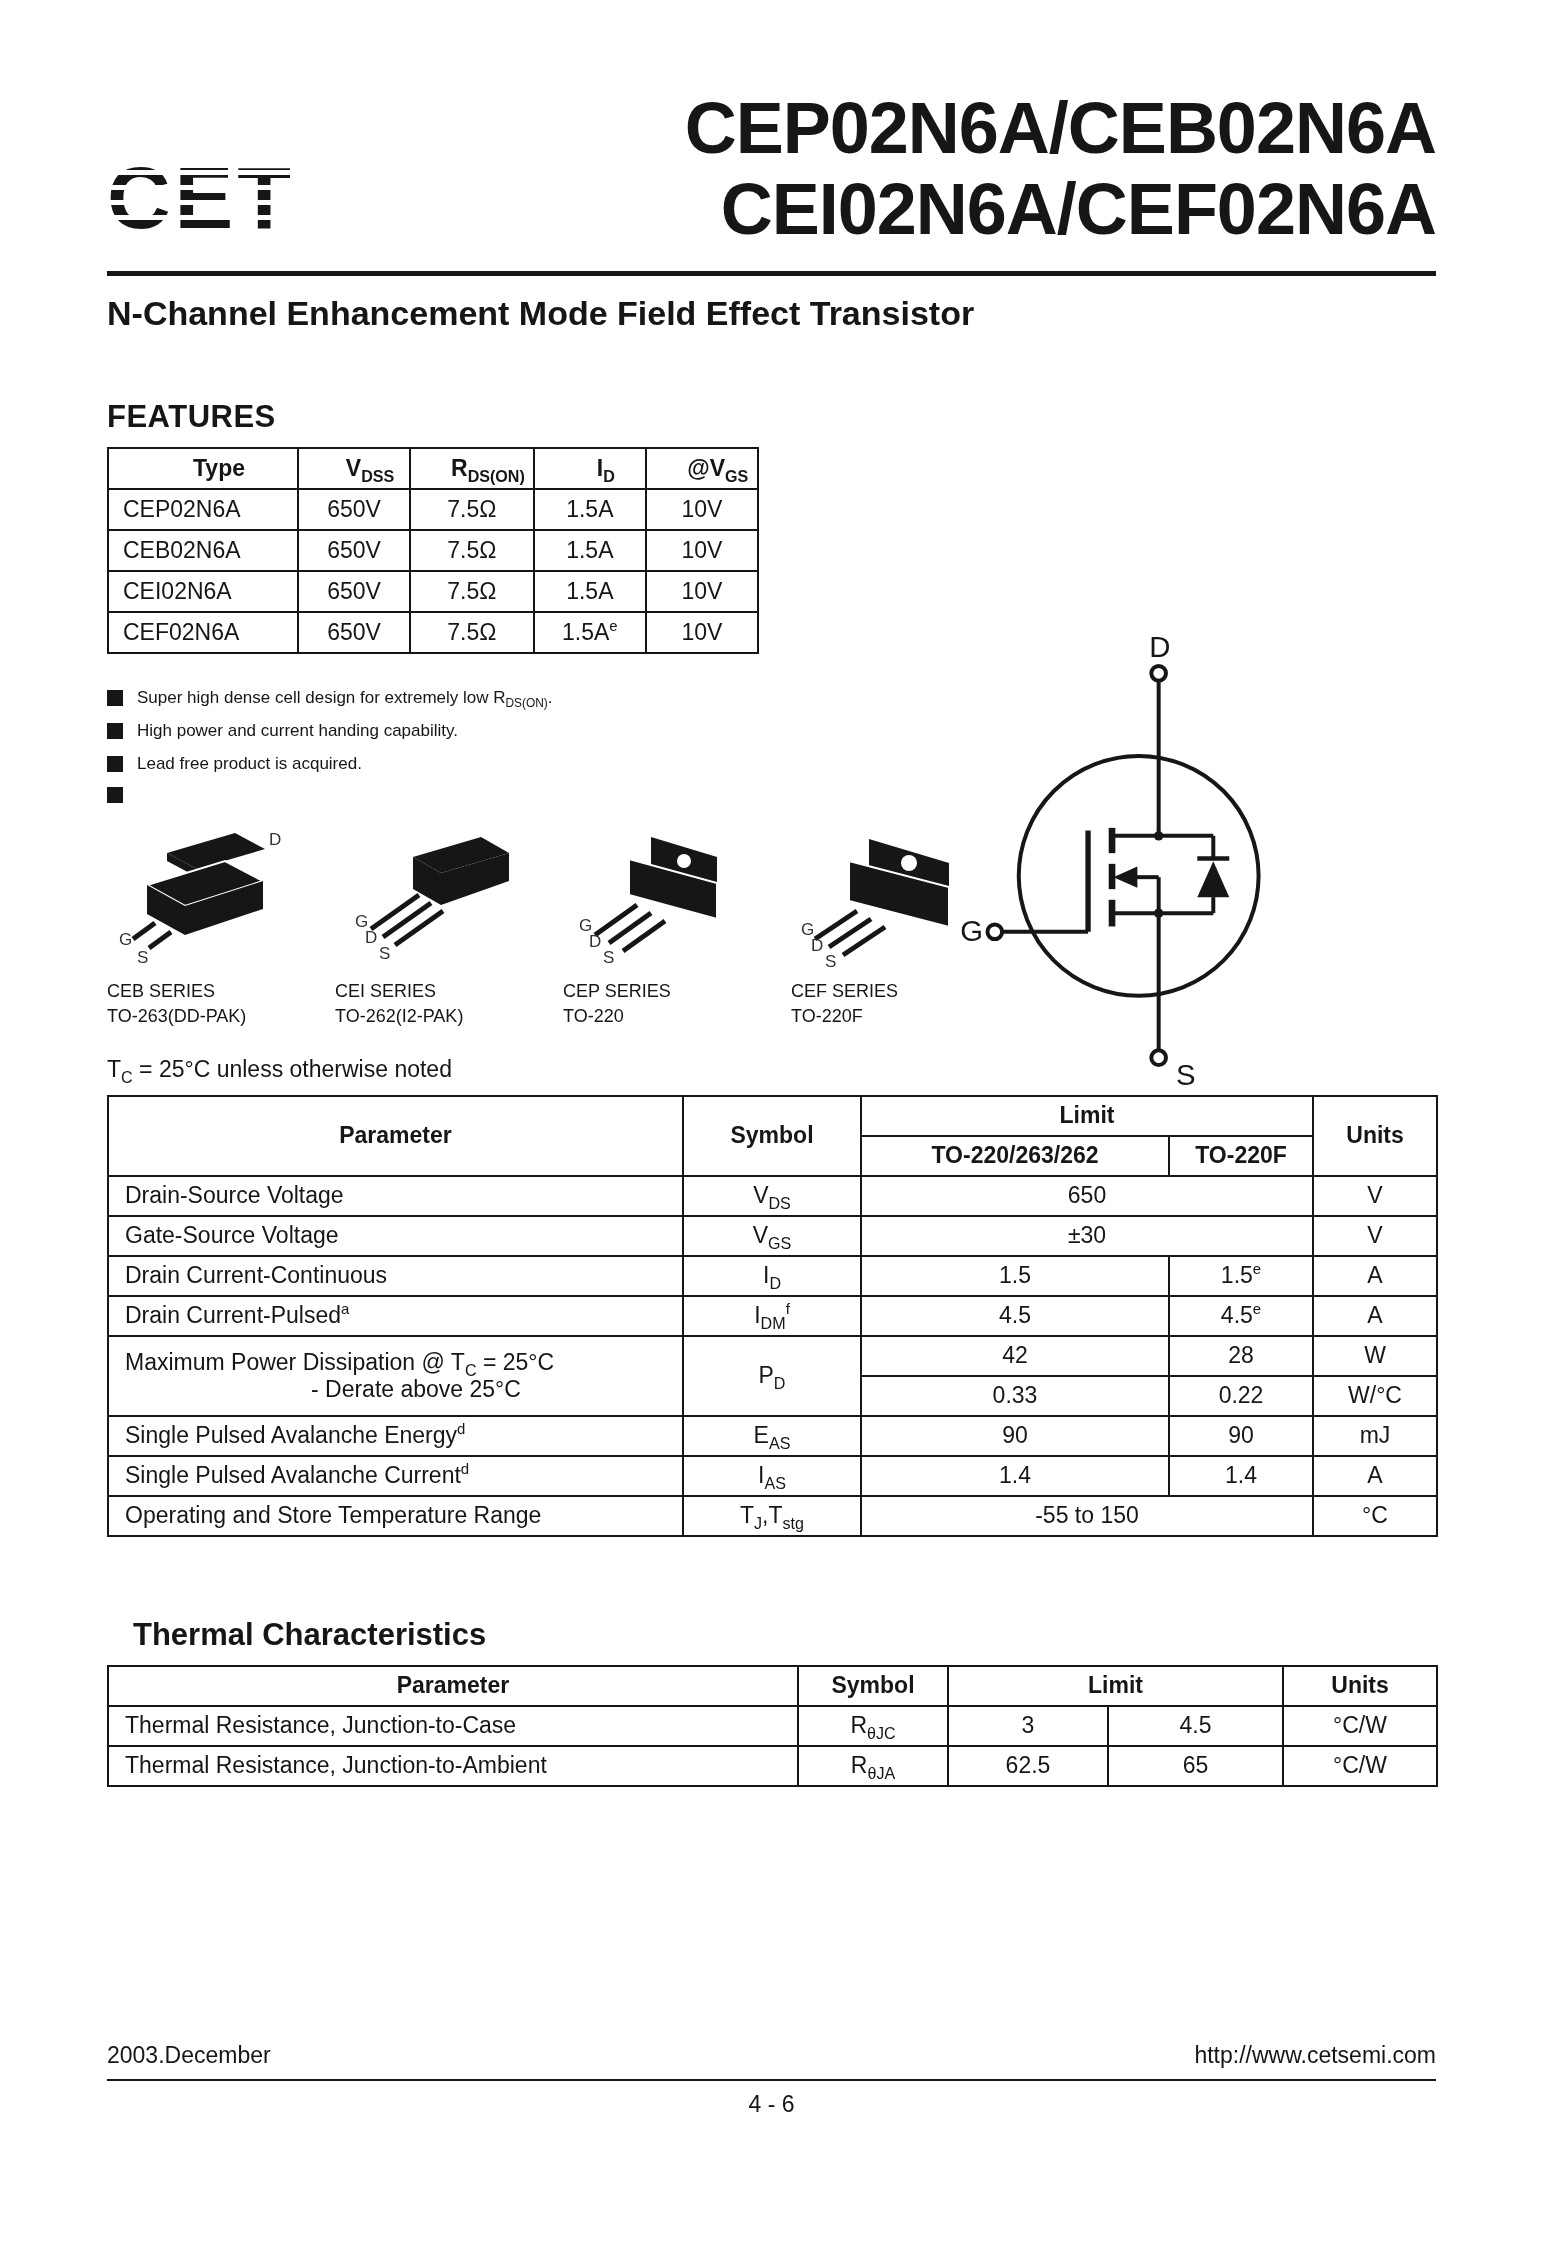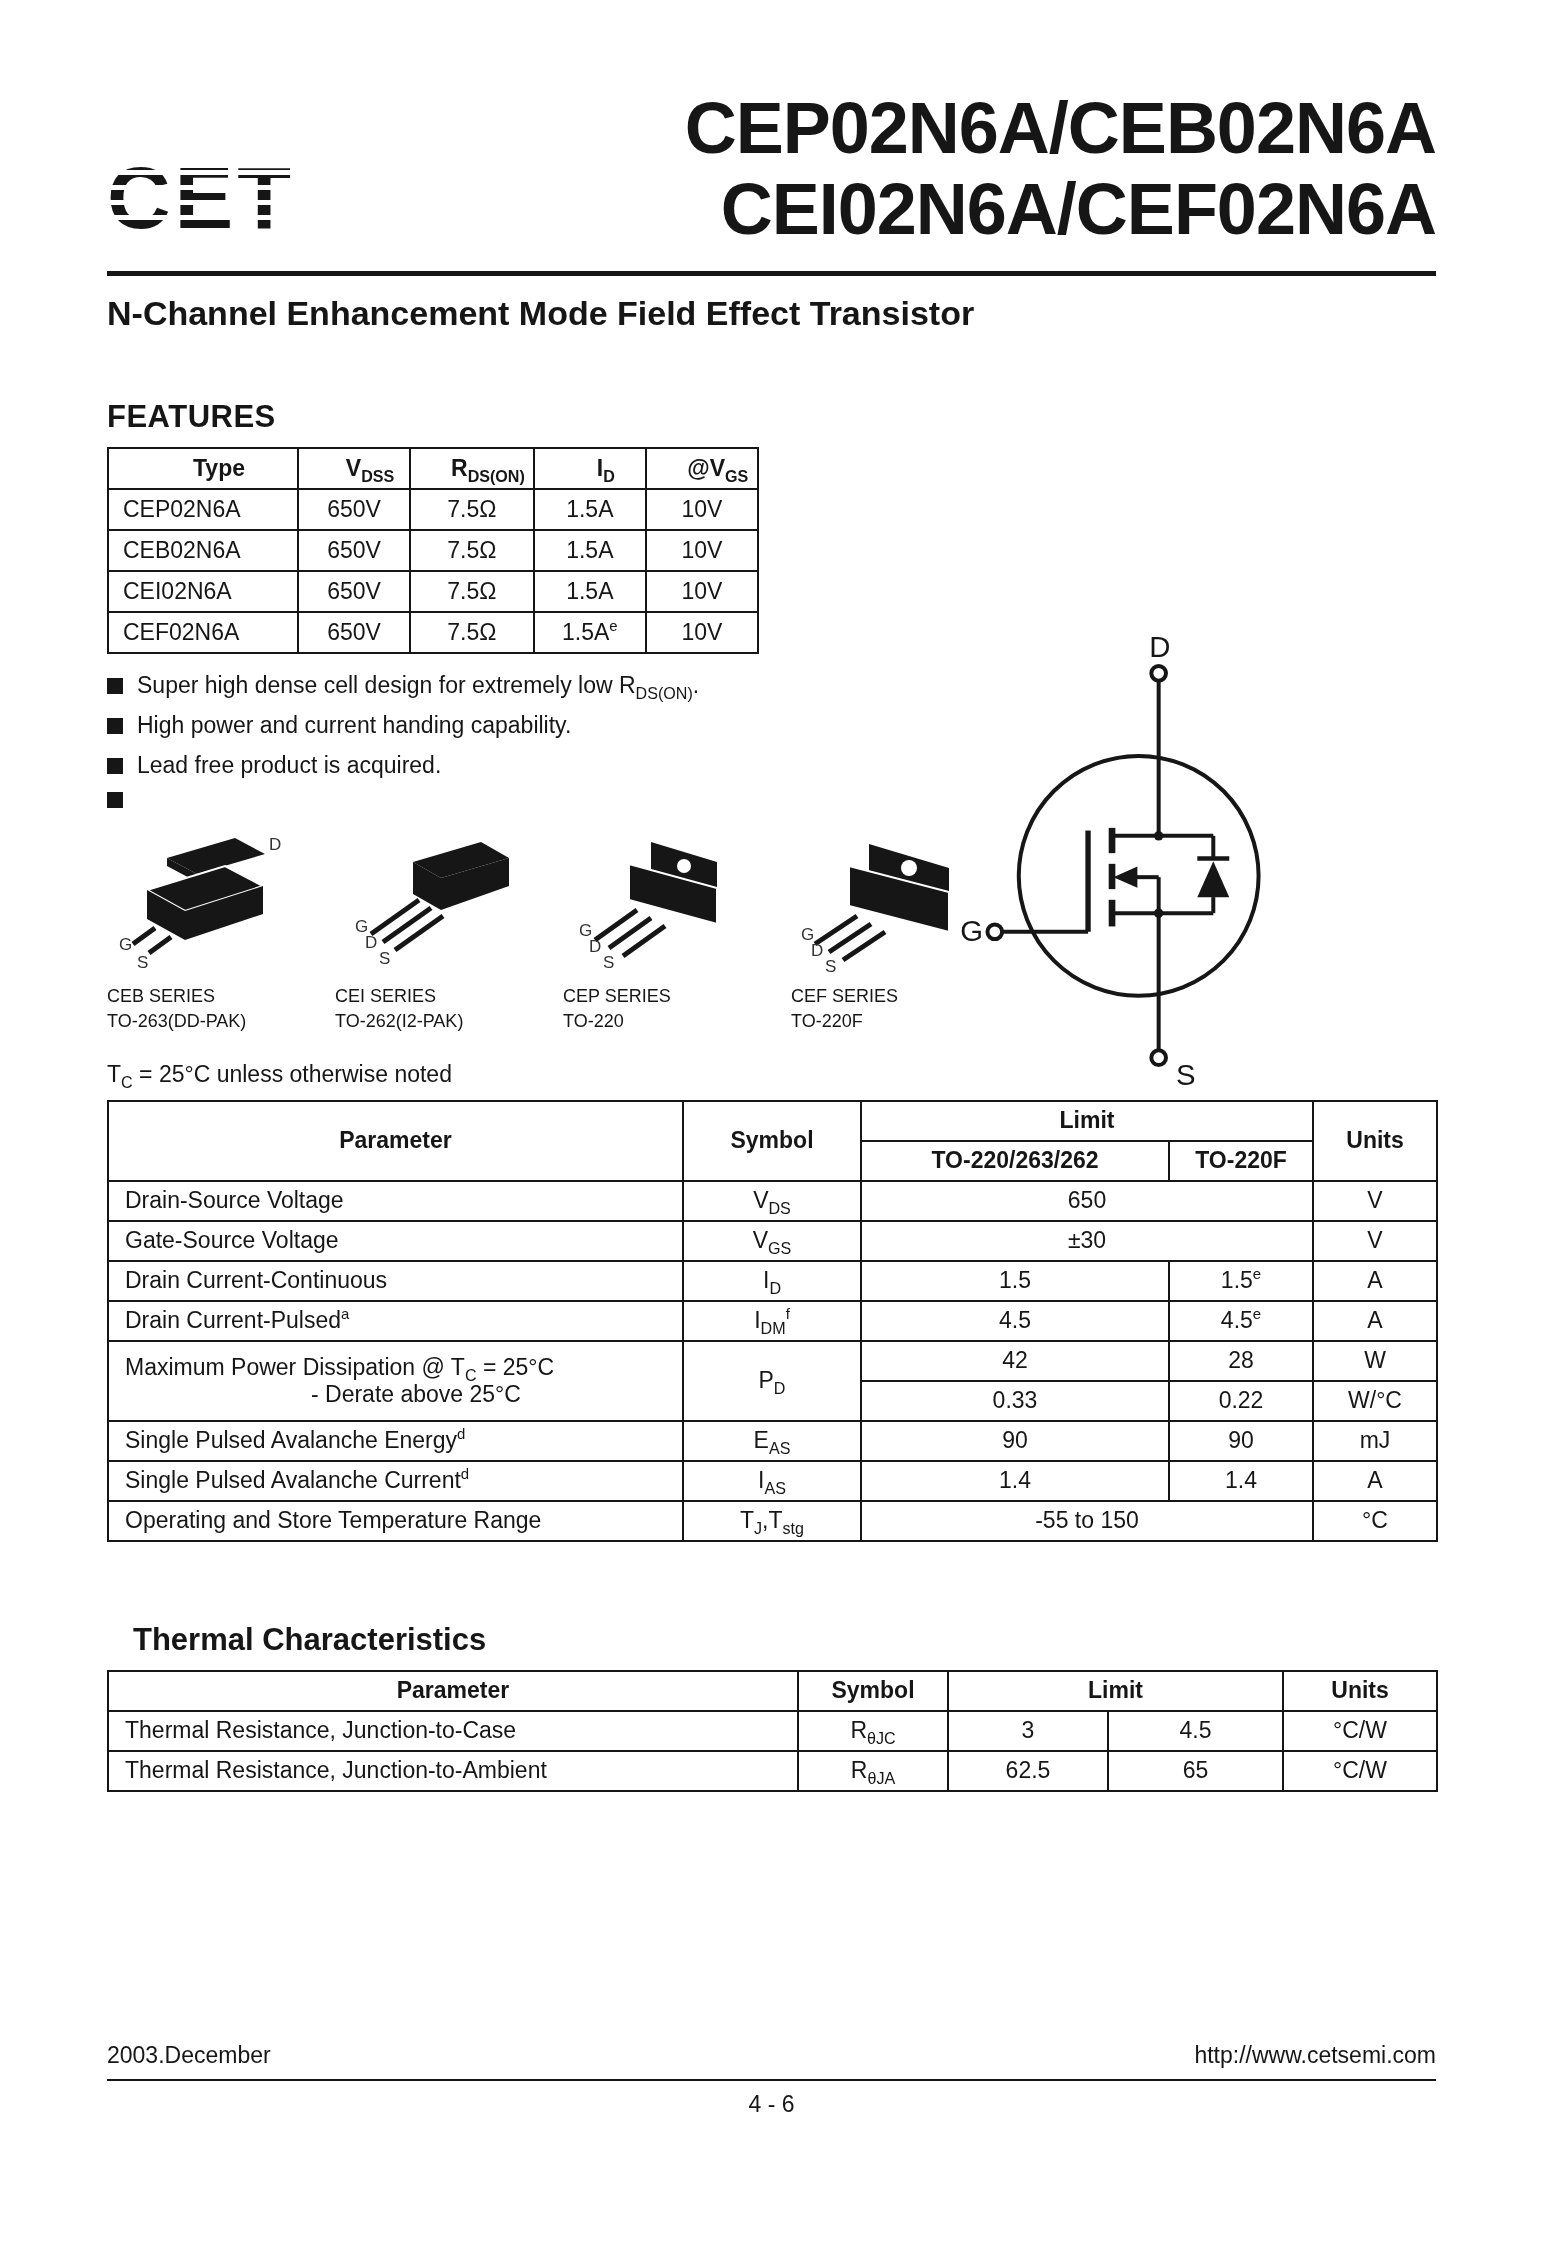"Super high dense cell design" .bullets { font-size: 23px -> 17px; margin-top: 18px -> 34px }
